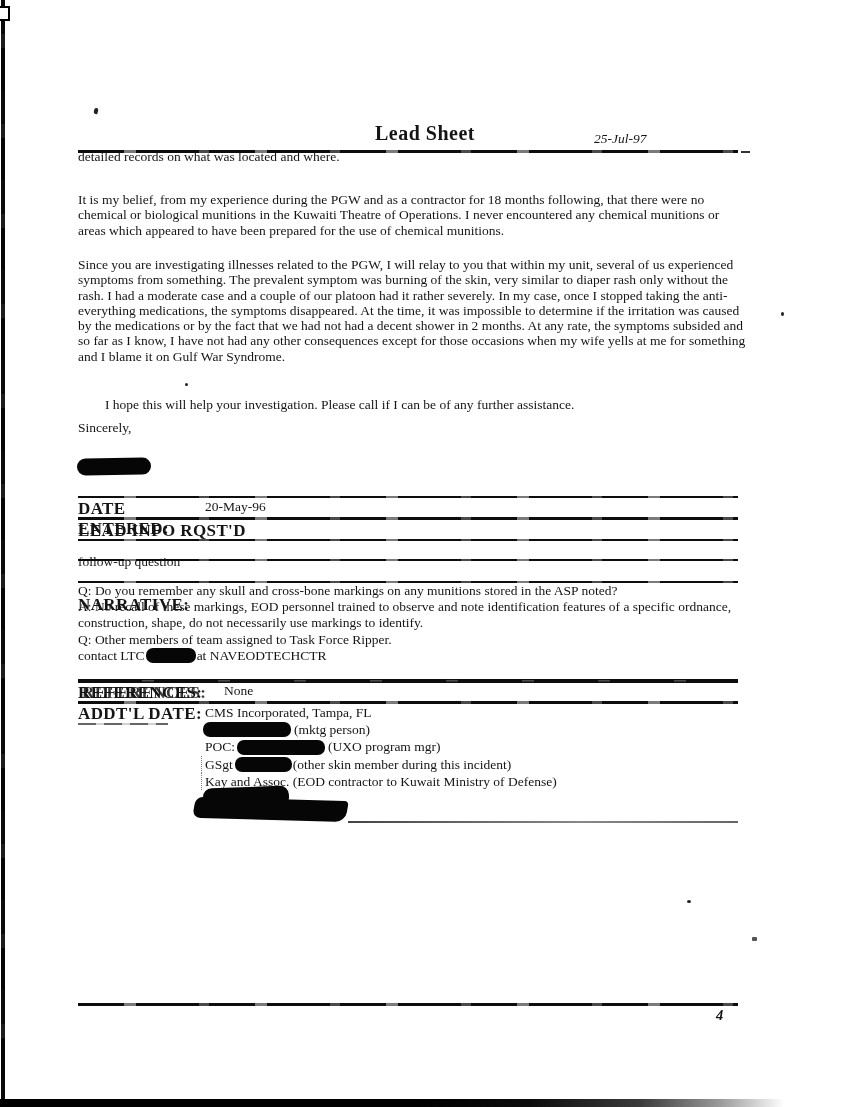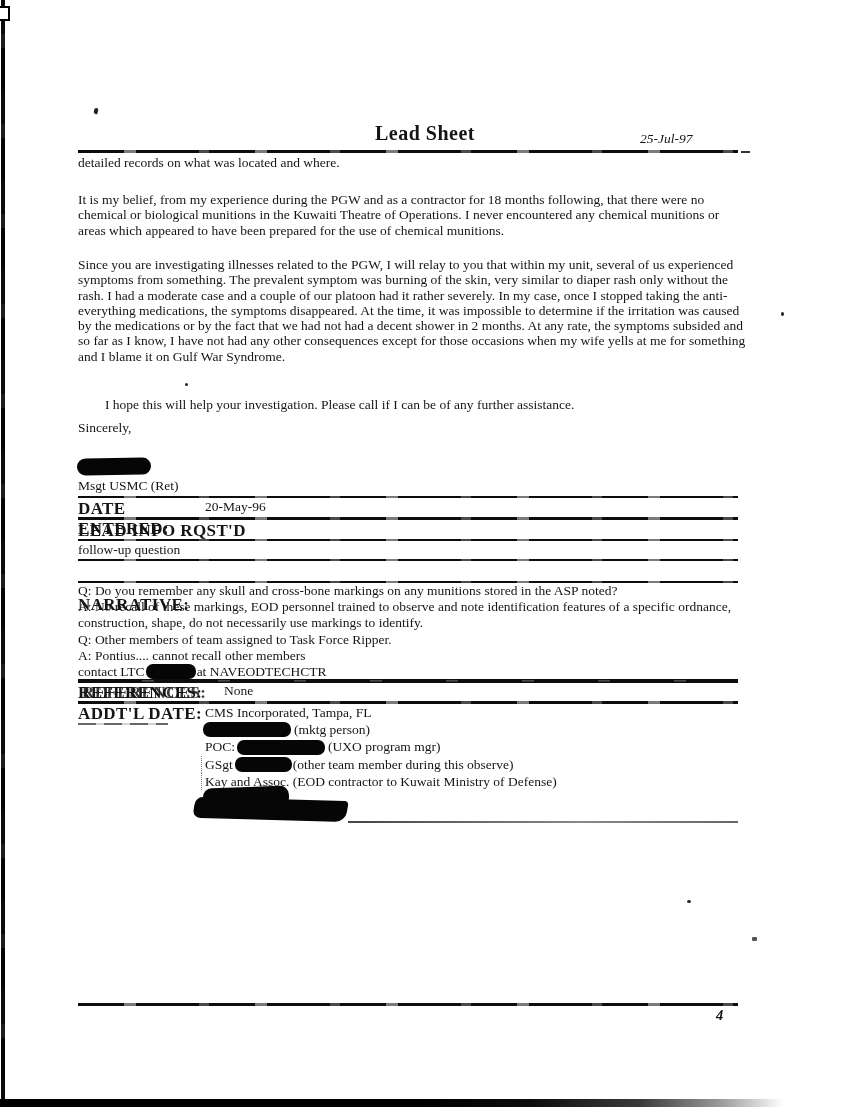"25-Jul-97" .doc-date { left: 640px -> 594px }
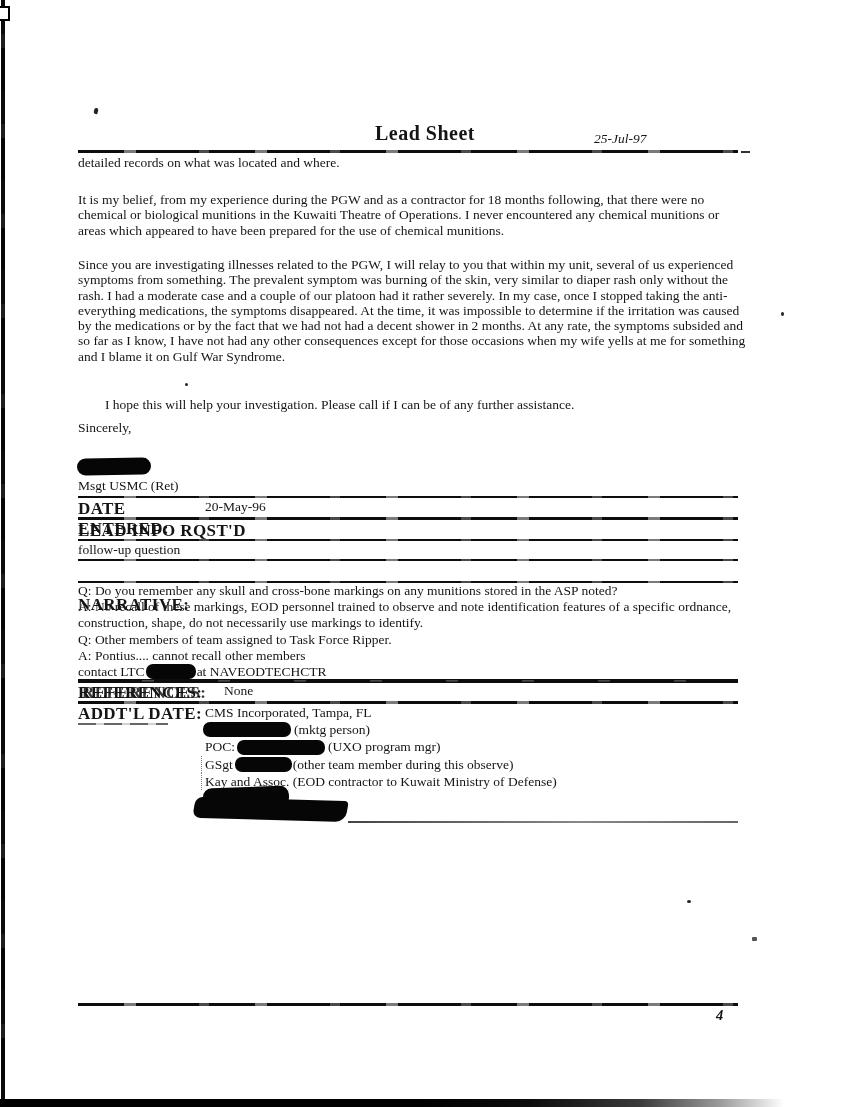"detailed records on what was" .continuation { top: 155px -> 149px }
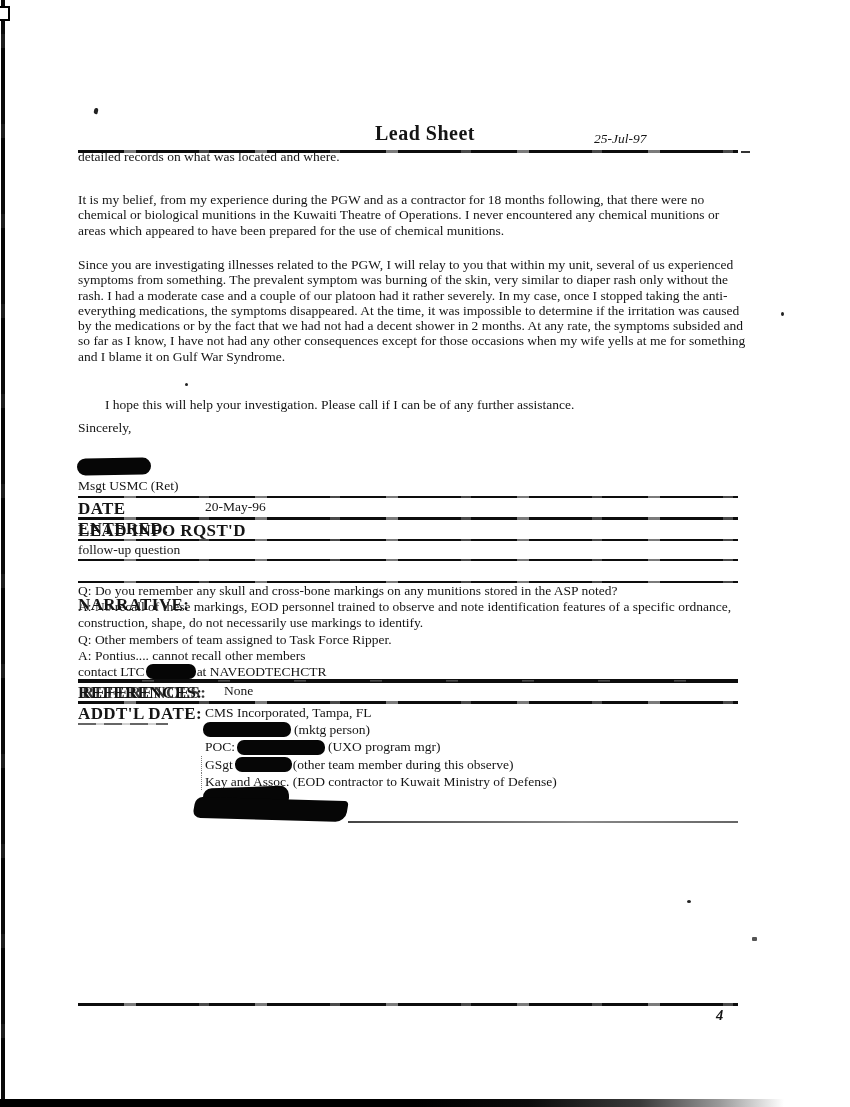"Msgt USMC (Ret)" div.abs { html: <div>Msgt USMC (Ret)</div> -> none }
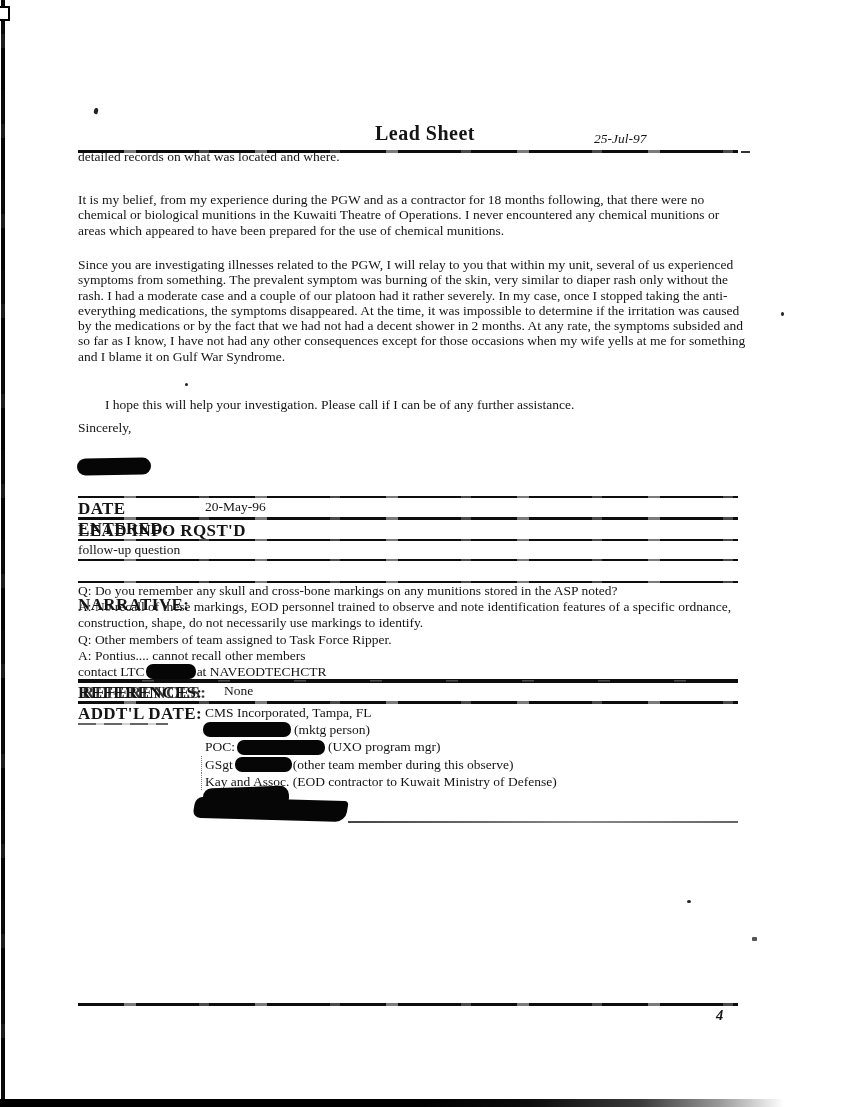"follow-up question" .row-followup { top: 542px -> 554px }
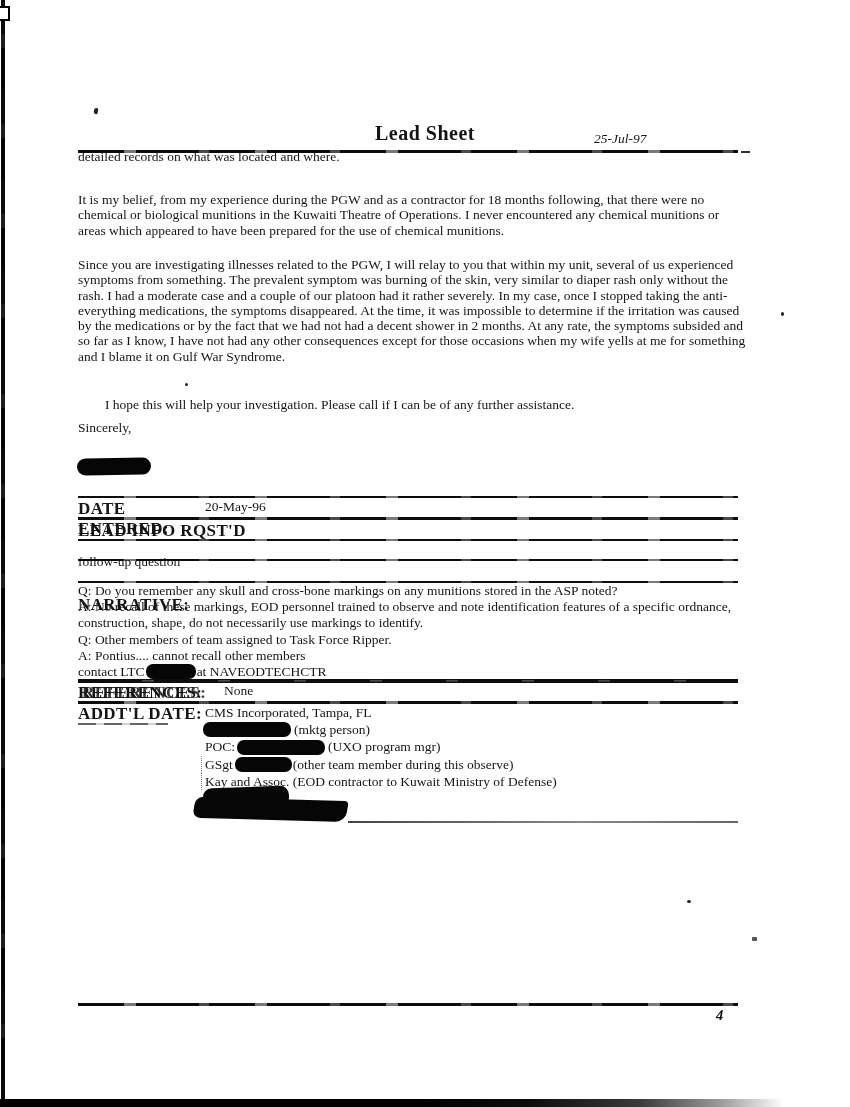"A: Pontius.... cannot recall other" div { html: <div>A: Pontius.... cannot recall other members</div> -> none }
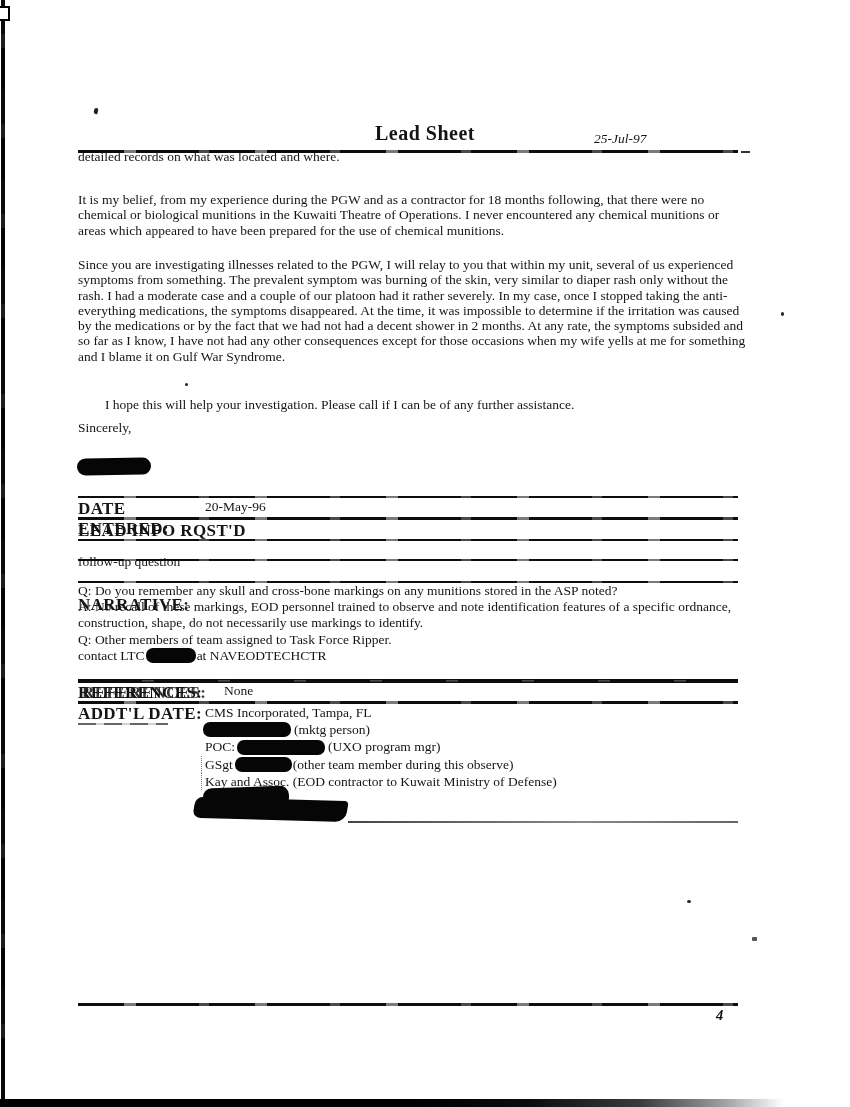"(other team member during this" span { text: team member during this observe -> skin member during this incident }
